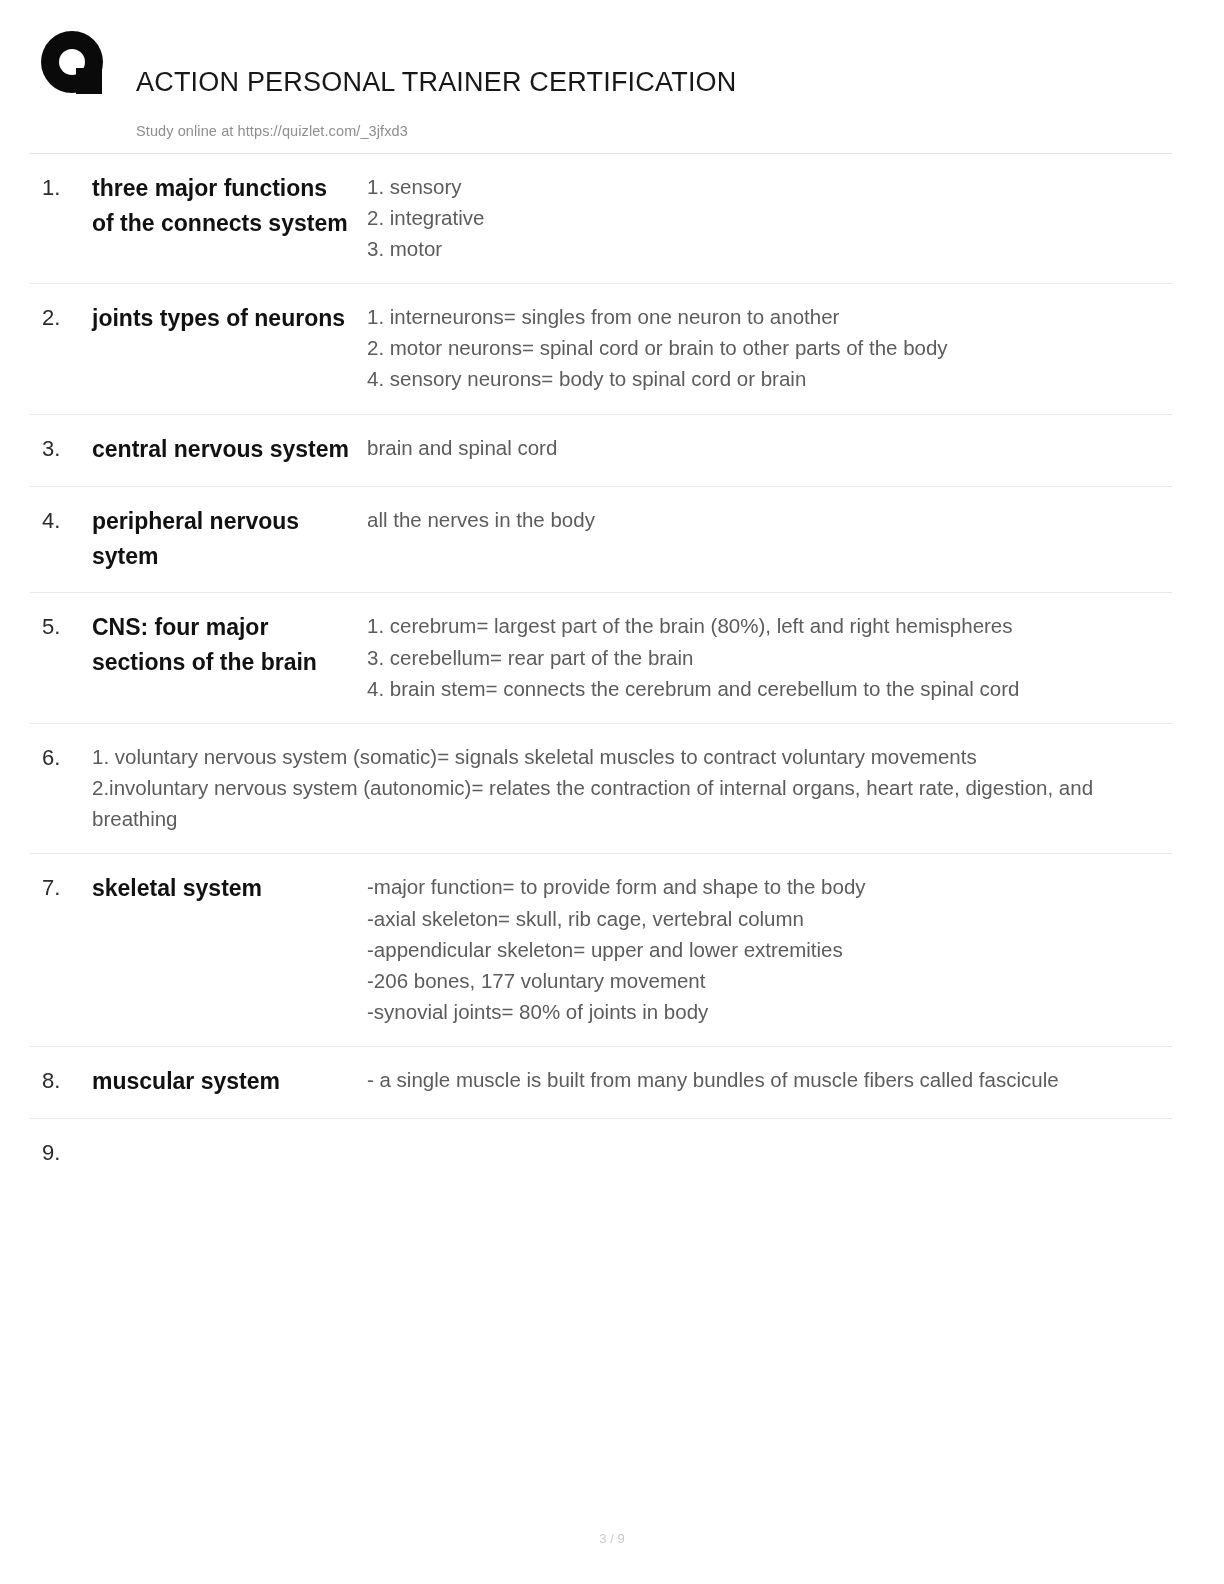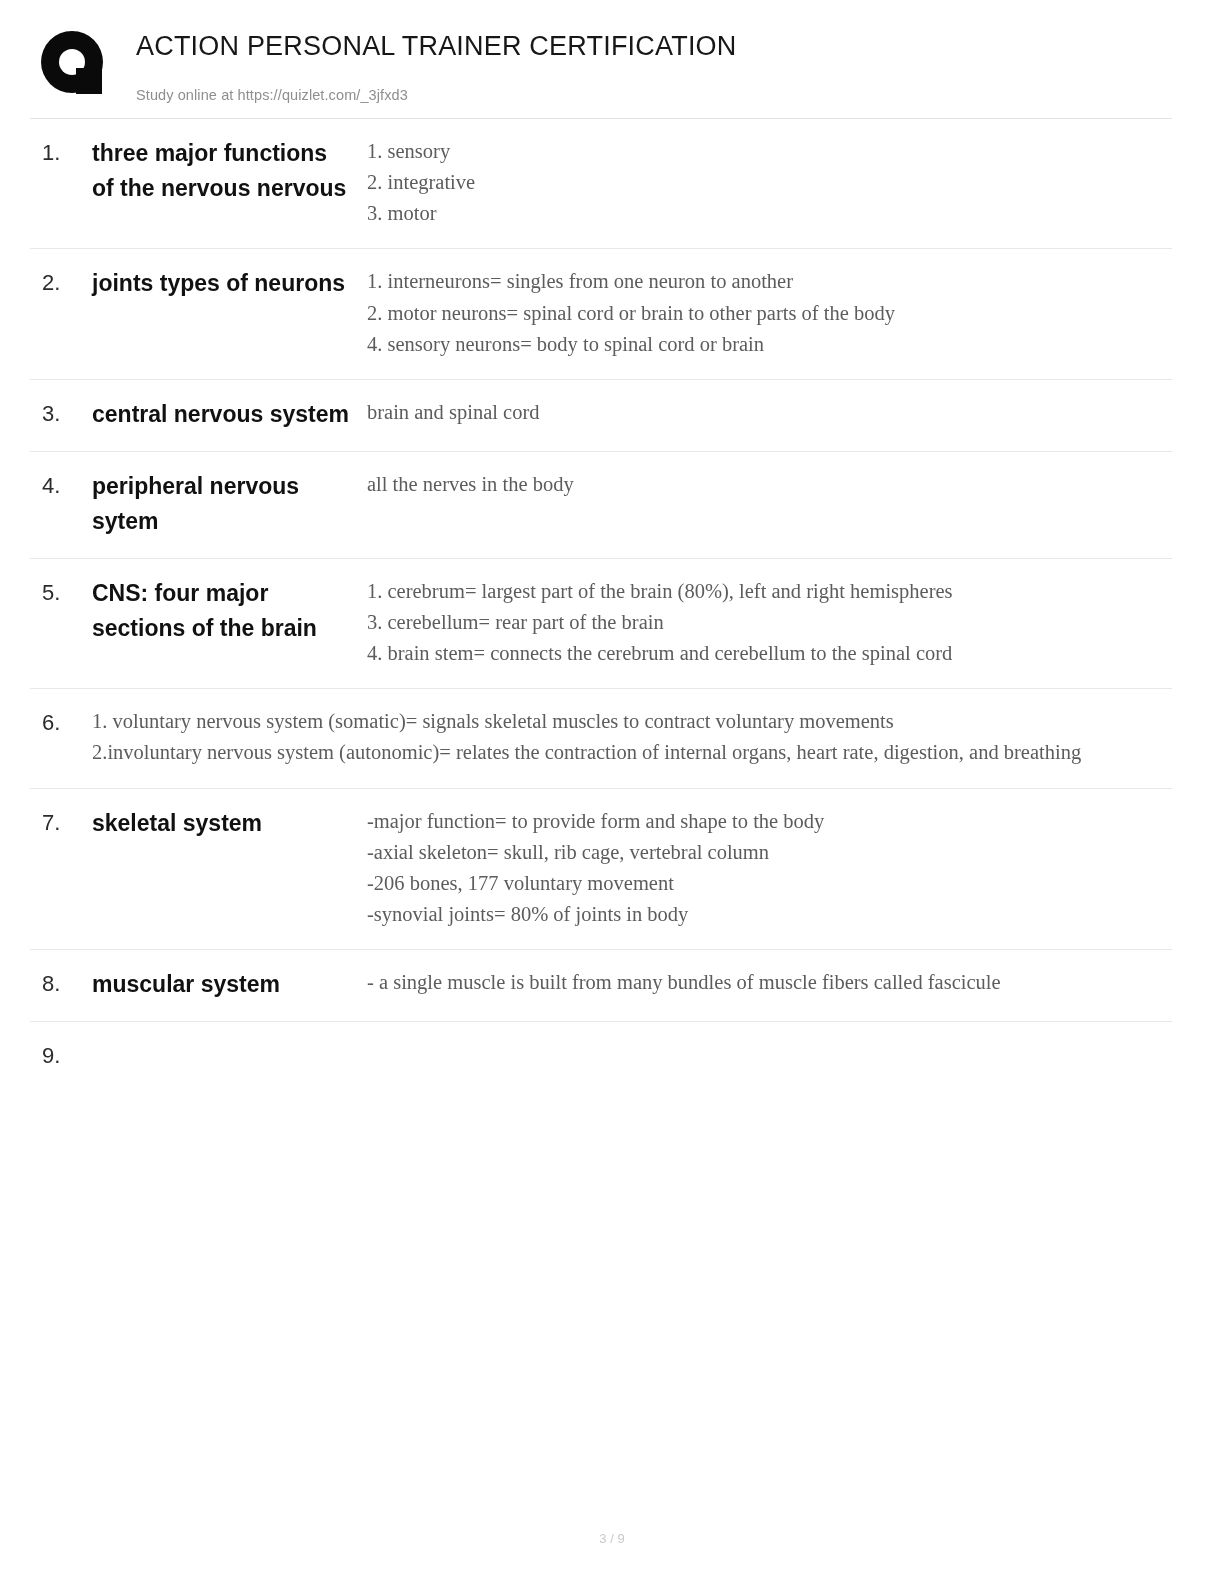"ACTION PERSONAL TRAINER CERTIFICATION" .doc-title { margin-top: none -> 36px }
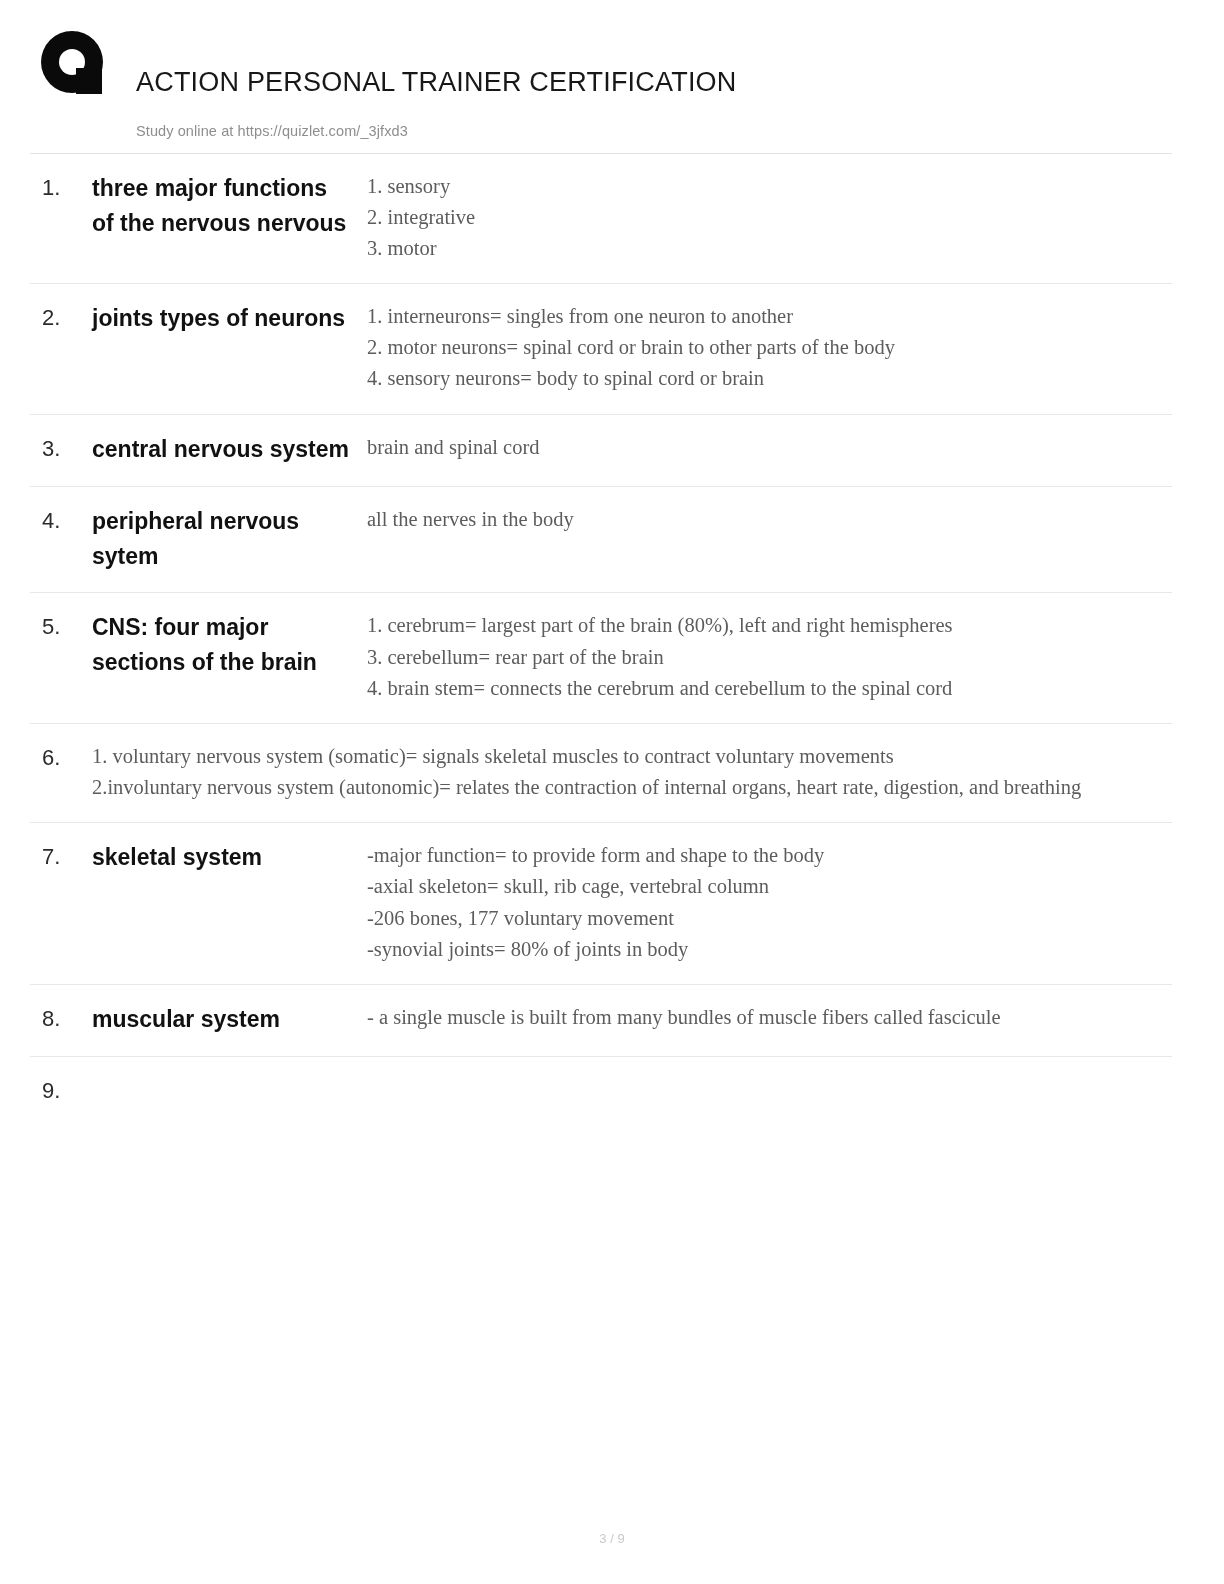"three major functions of the" div.card-term { text: nervous nervous -> connects system }
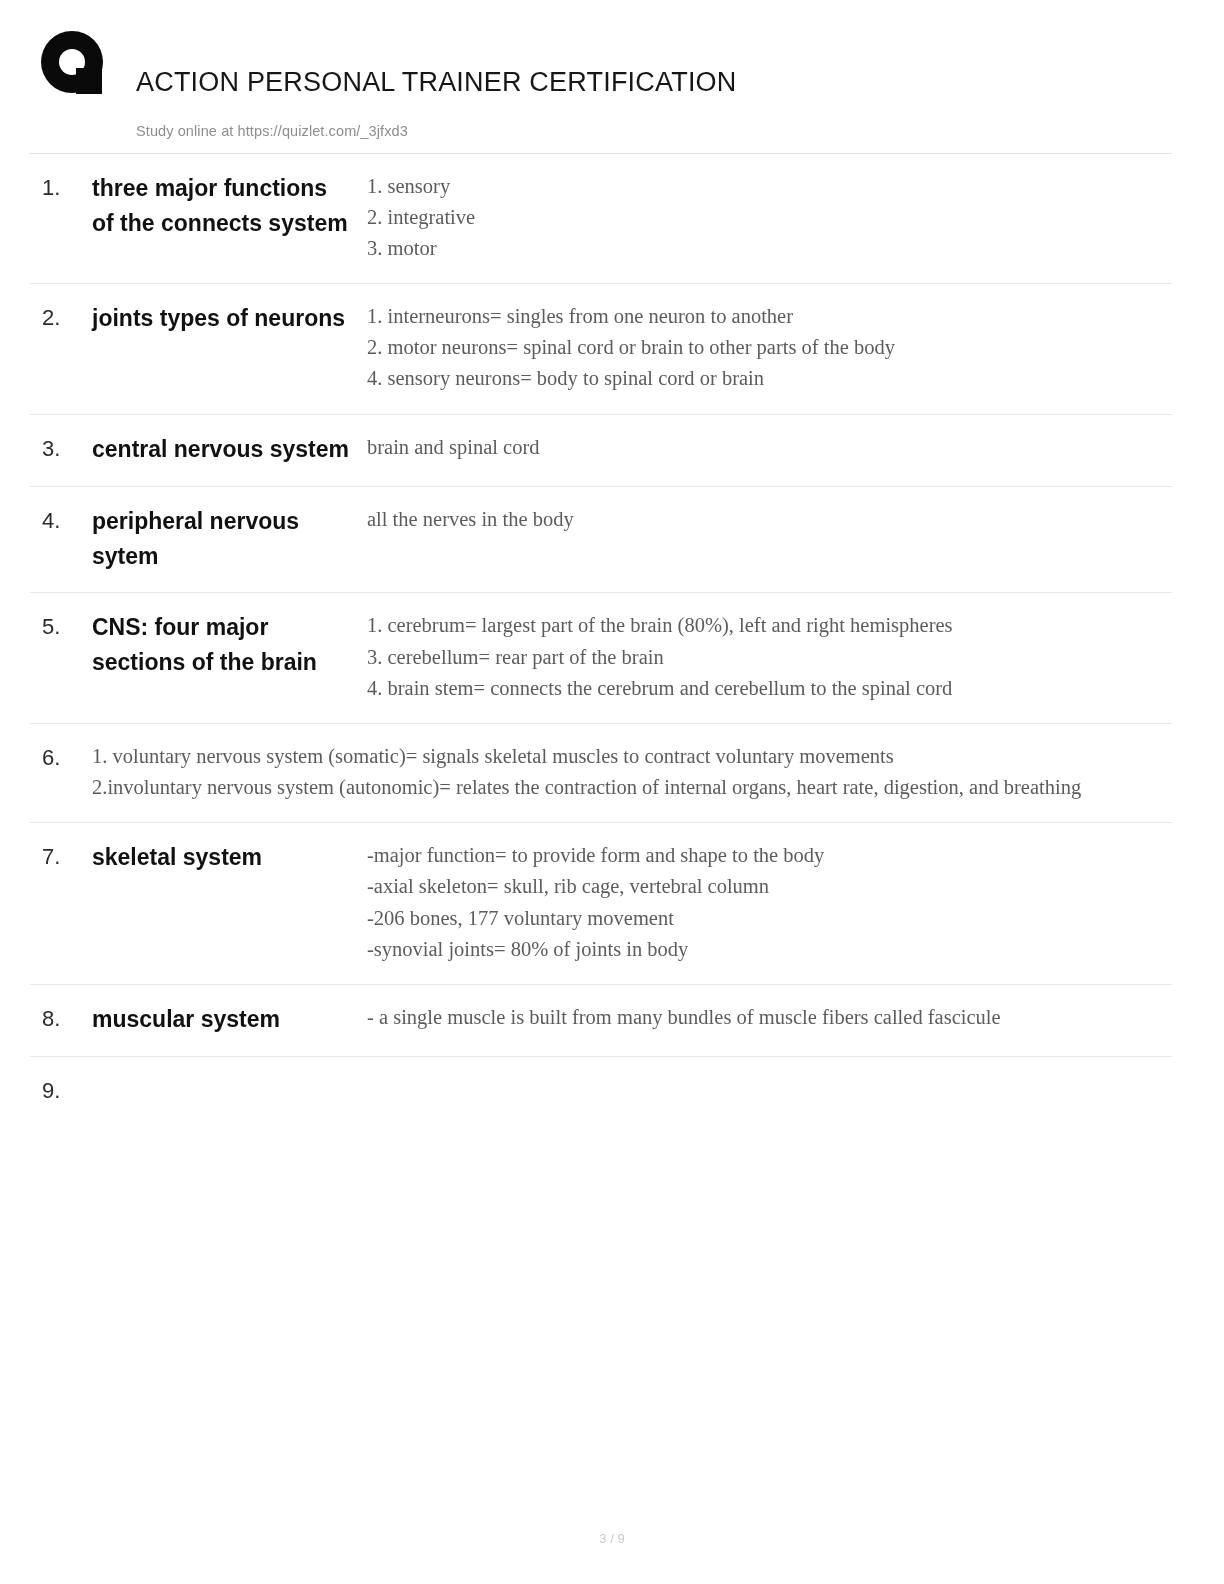"1. sensory" .card-def { font-family: Liberation Serif, serif -> Liberation Sans, sans-serif }
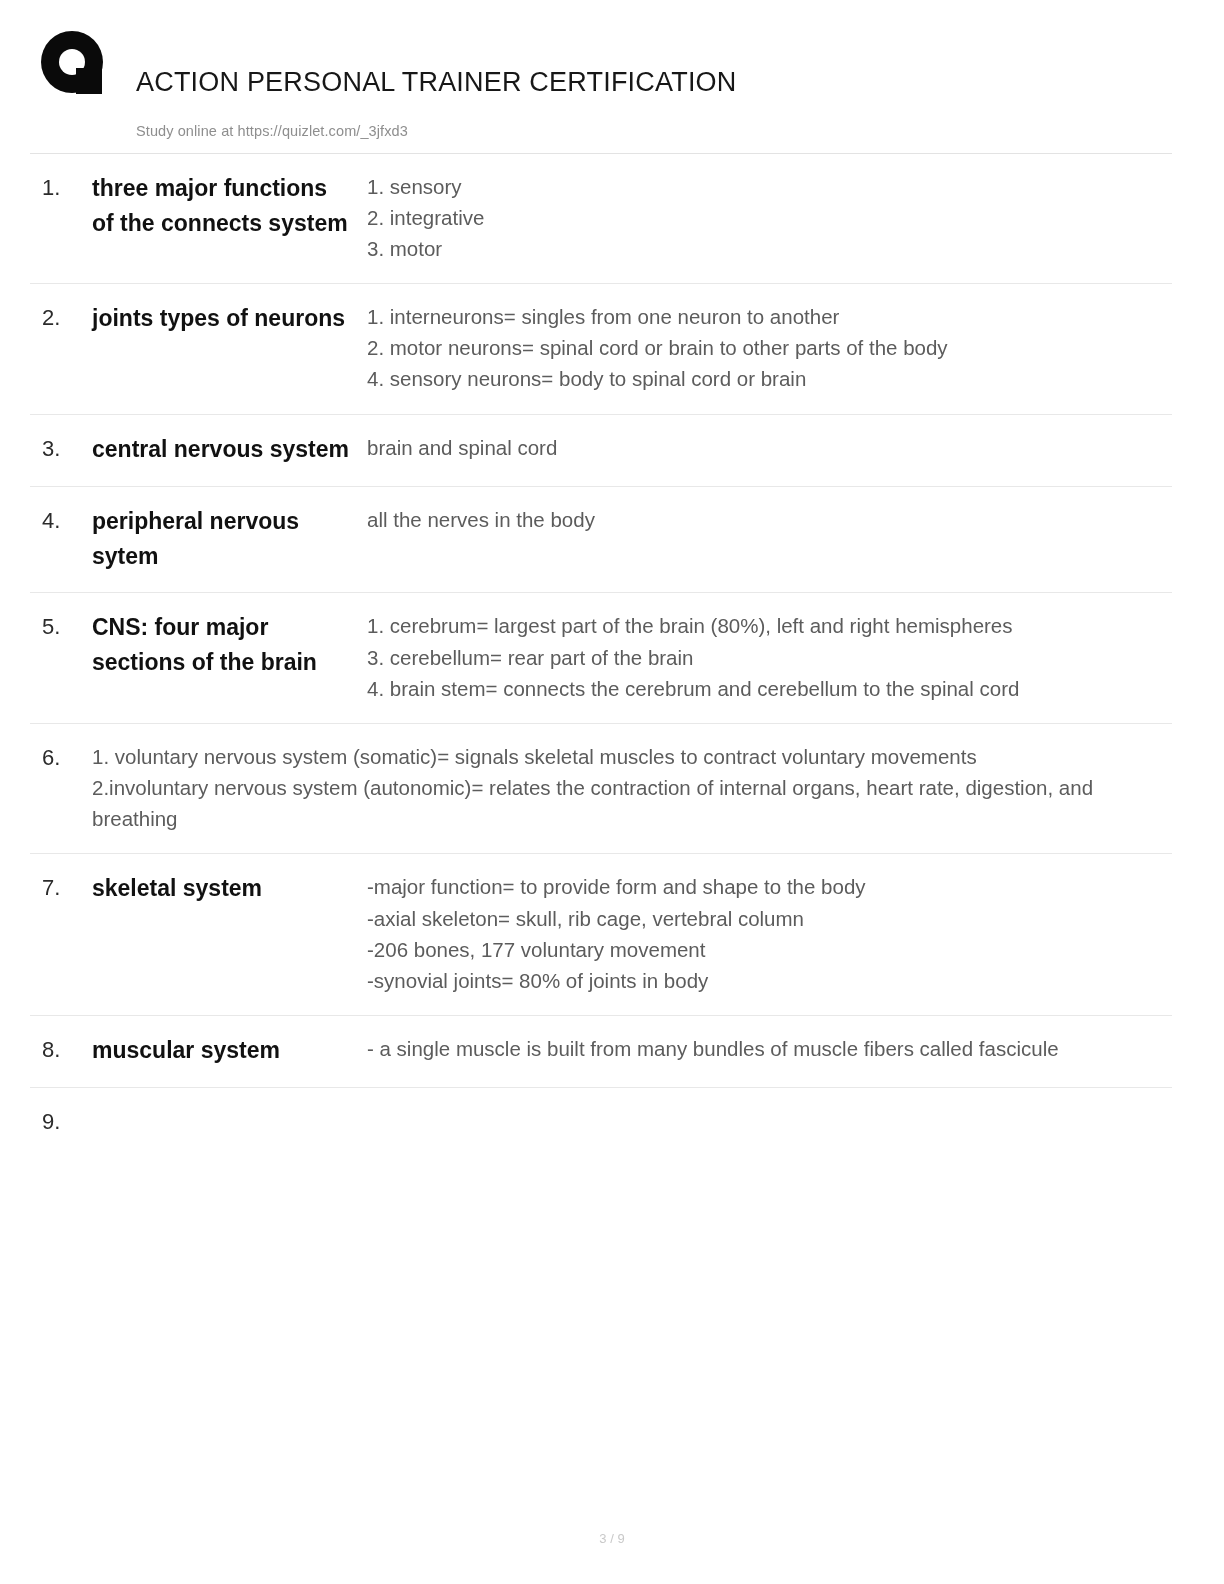"-appendicular skeleton= upper and lower" span.line { html: none -> <span>-appendicular skeleton= upper and lower extremities</span> }
